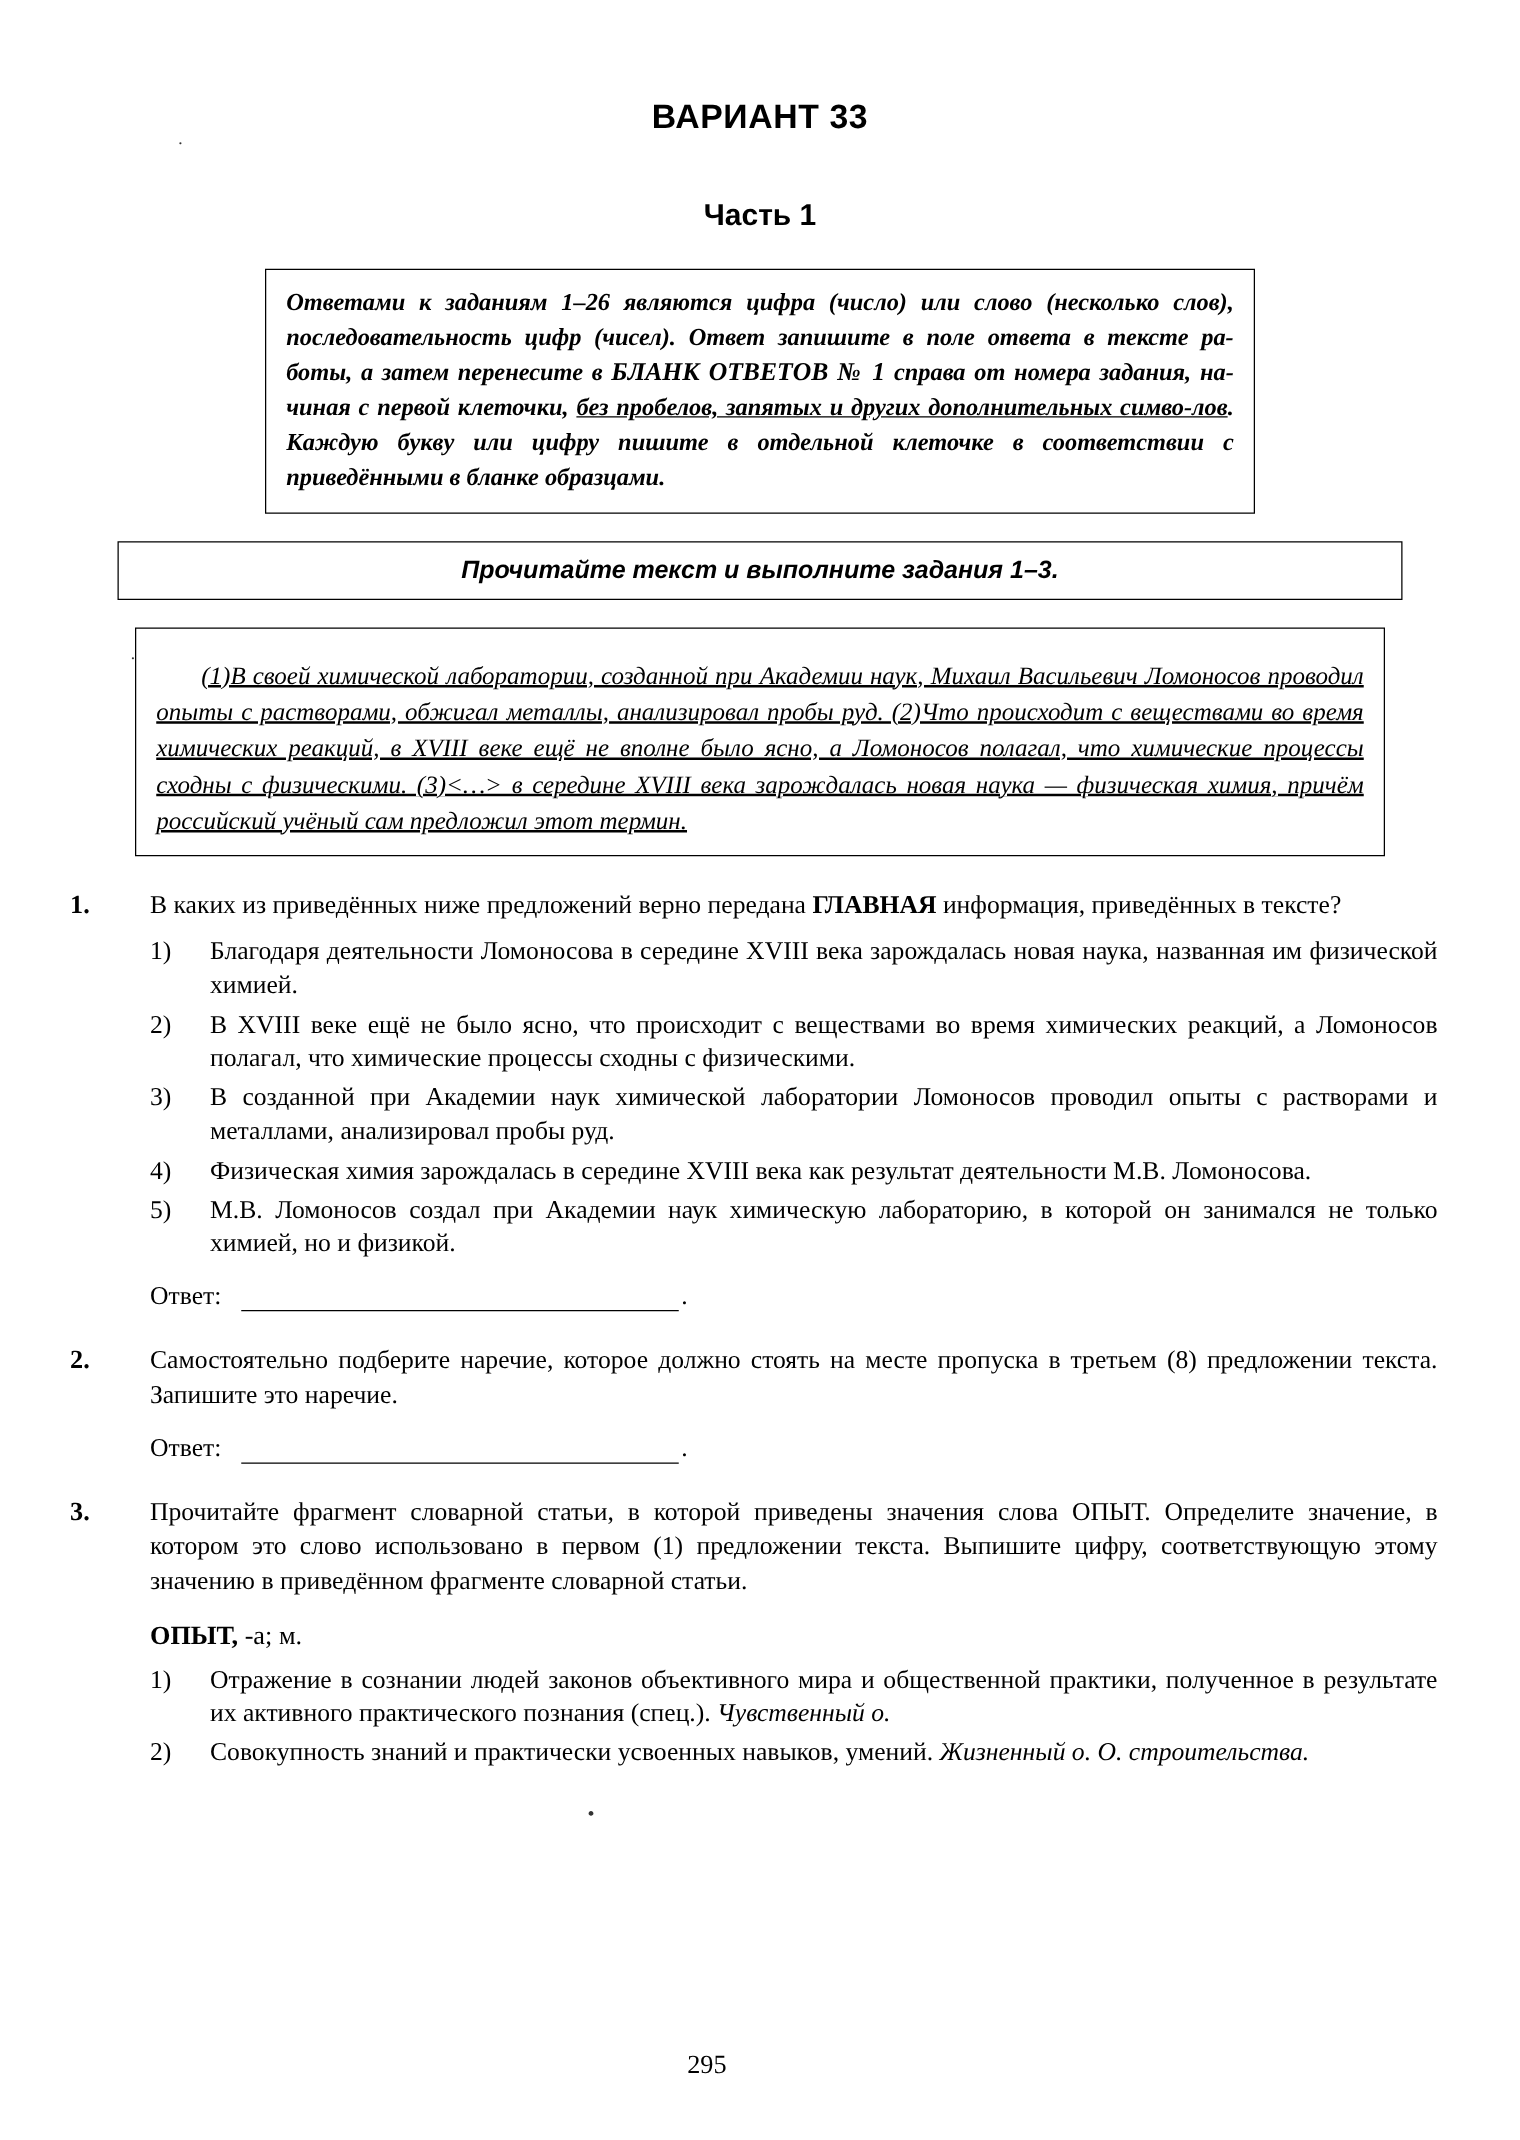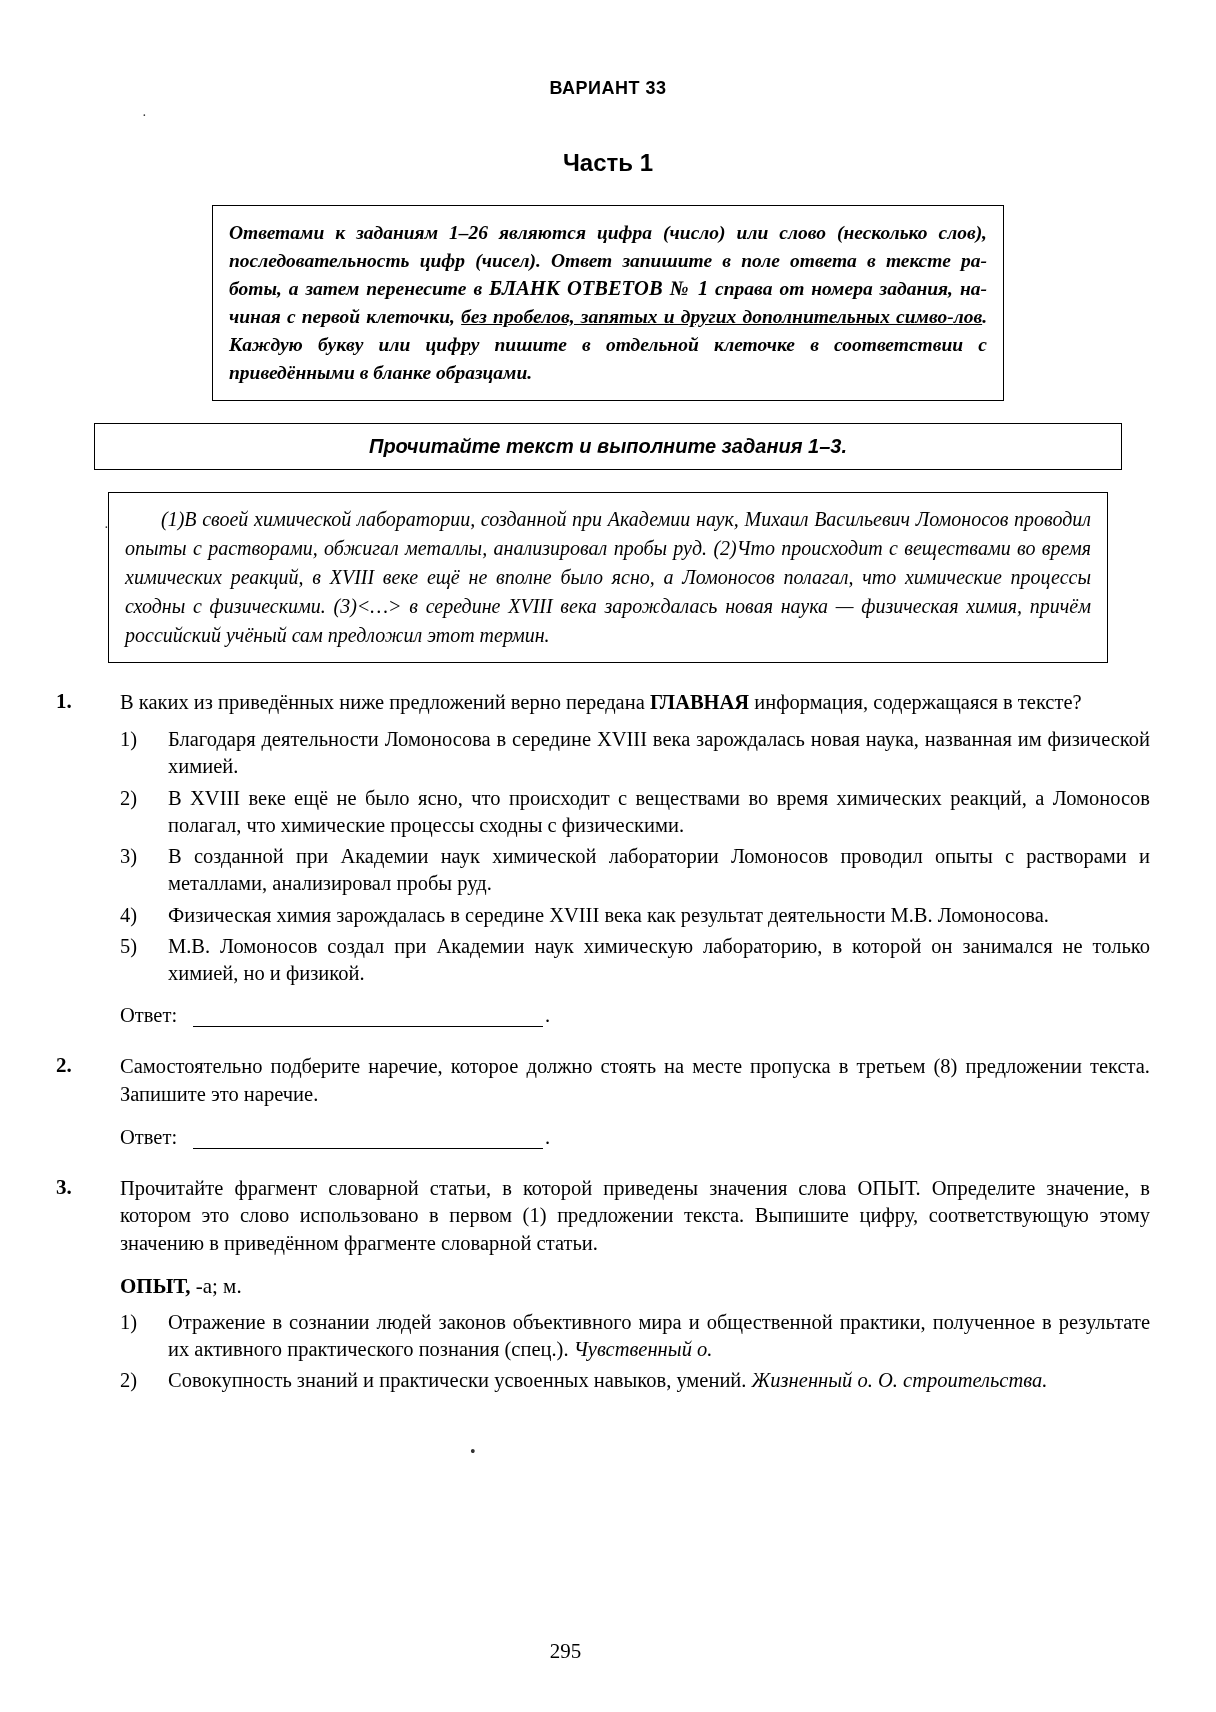"ВАРИАНТ 33" .title { font-size: 18px -> 27px }
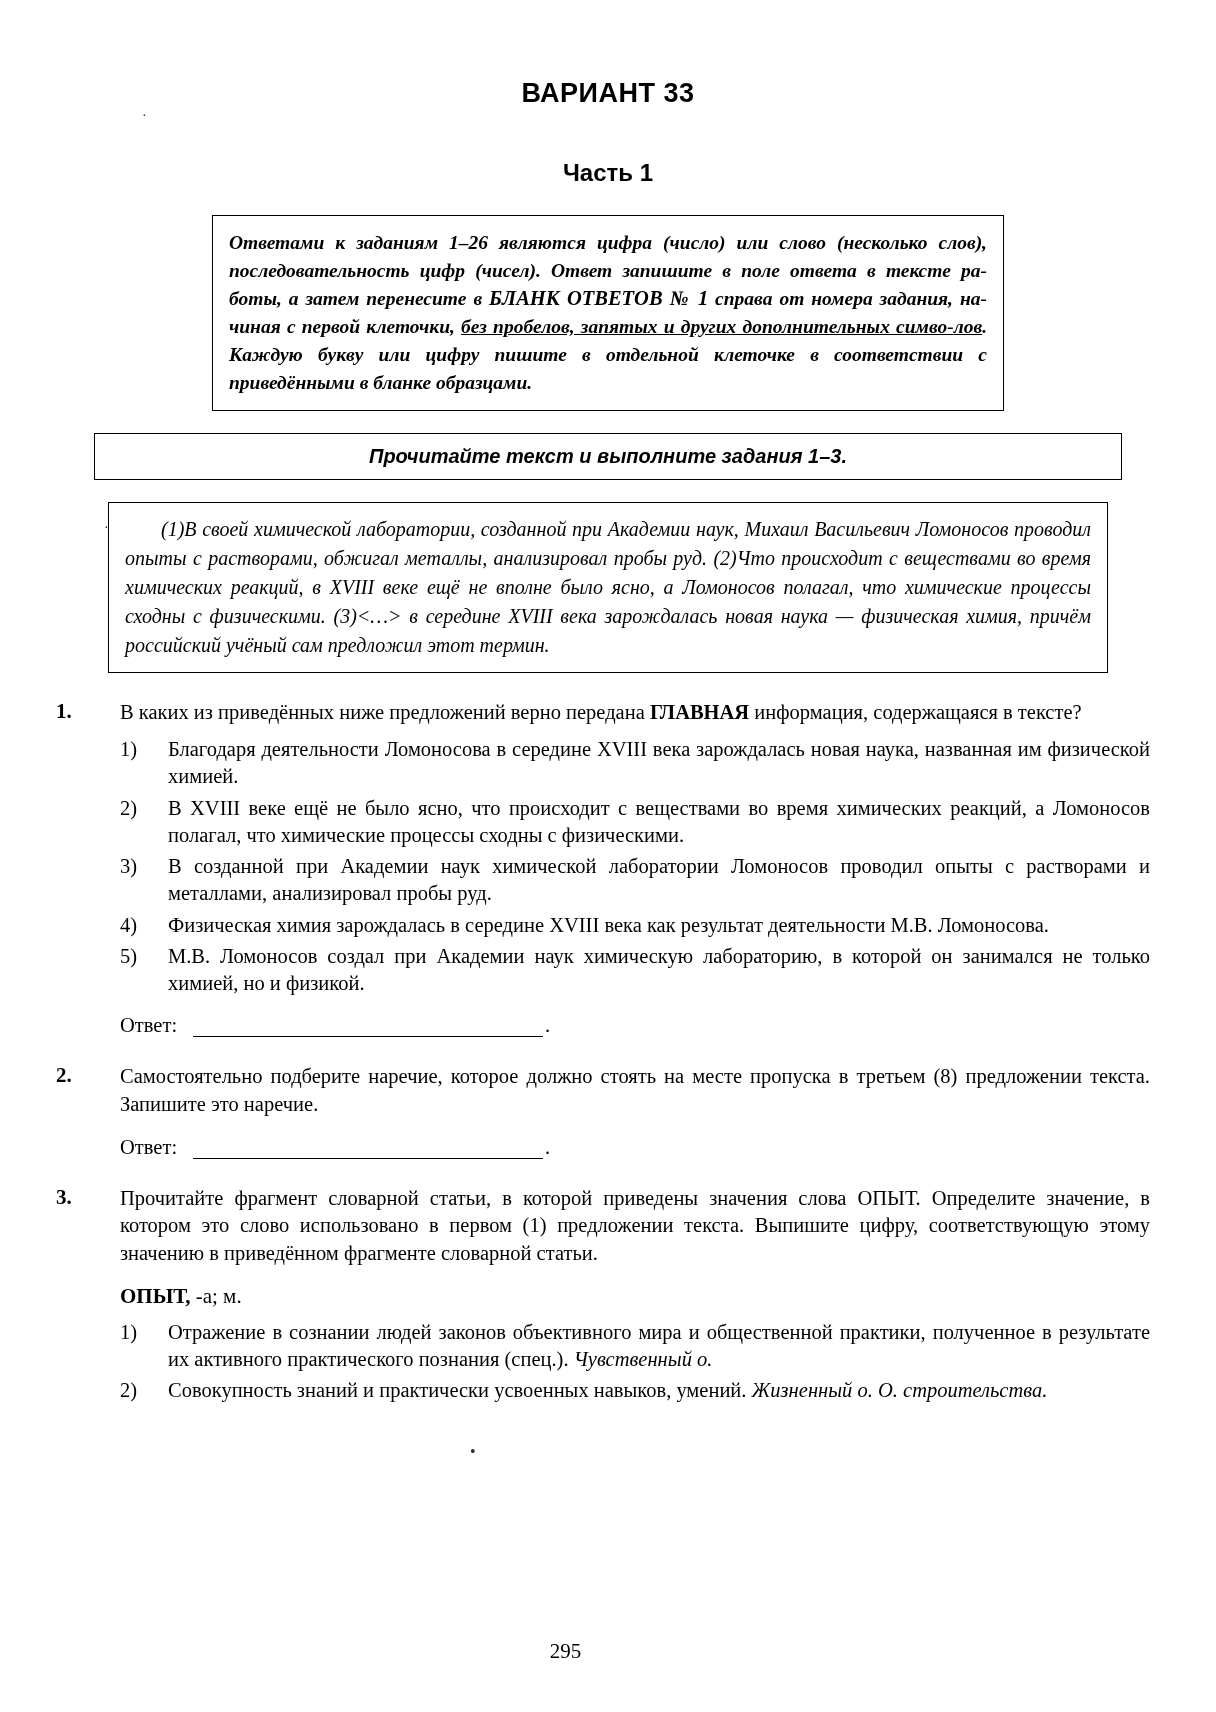"(1)В своей химической лаборатории," .text-box { padding: 12px 16px 12px 16px -> 24px 16px 12px 16px; text-decoration: none -> underline }
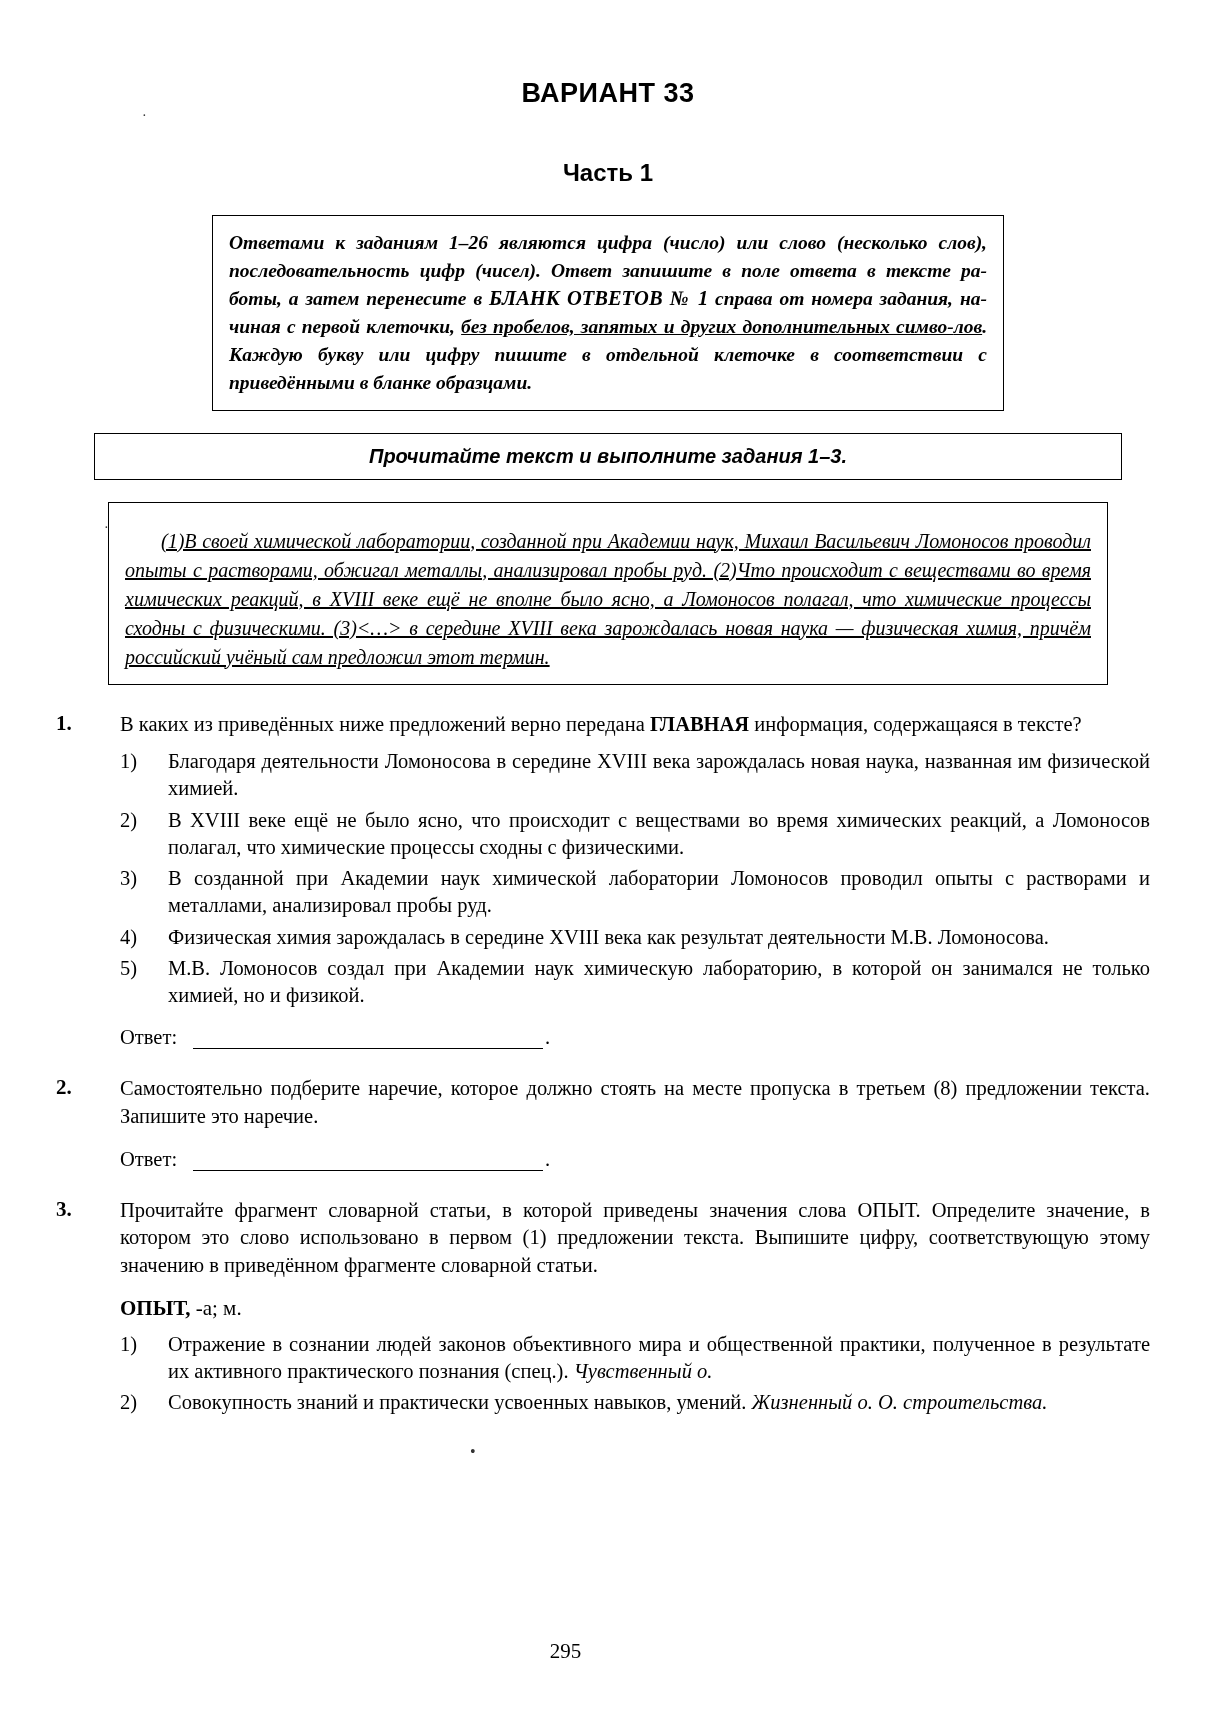"информация, содержащаяся в тексте?" span { text: содержащаяся -> приведённых }
